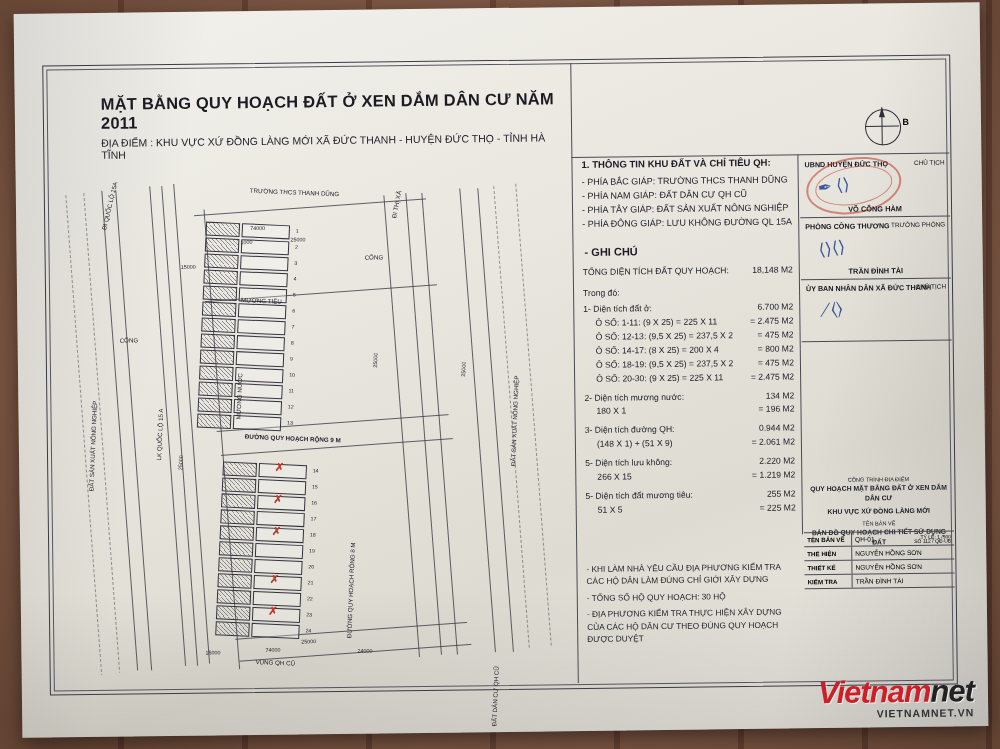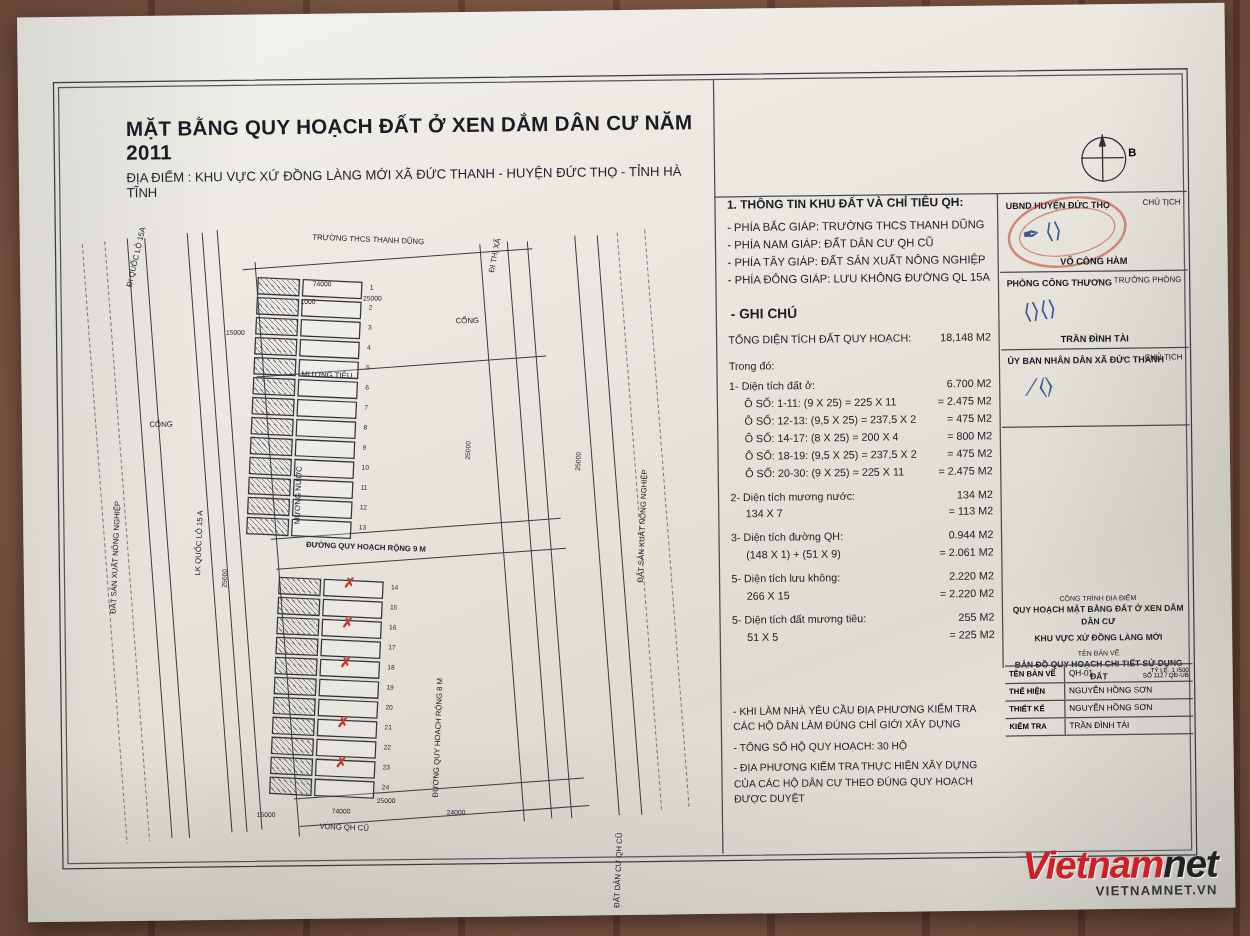"134 X 7" span.l { text: 134 X 7 -> 180 X 1 }
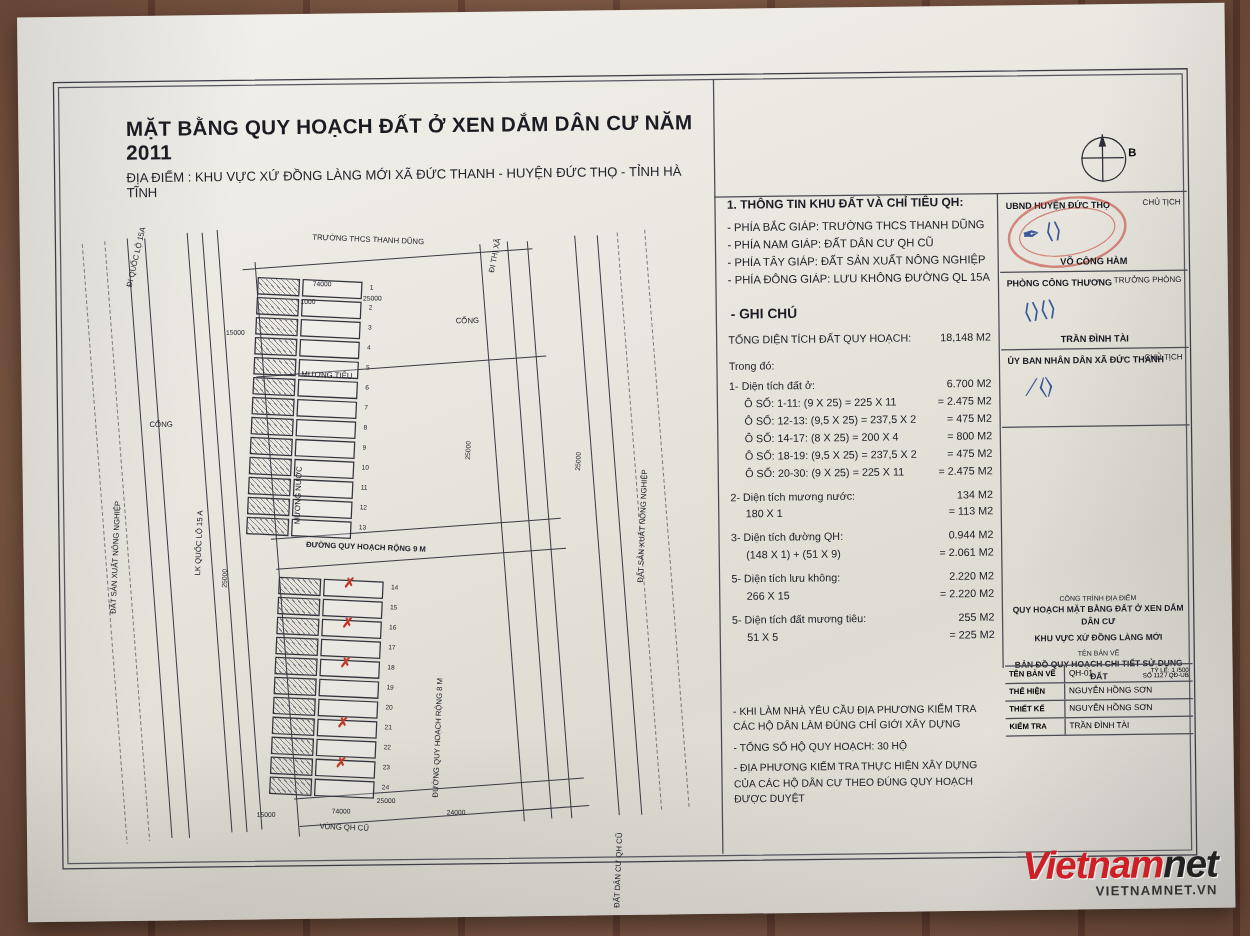"= 113 M2" span.r { text: 113 -> 196 }
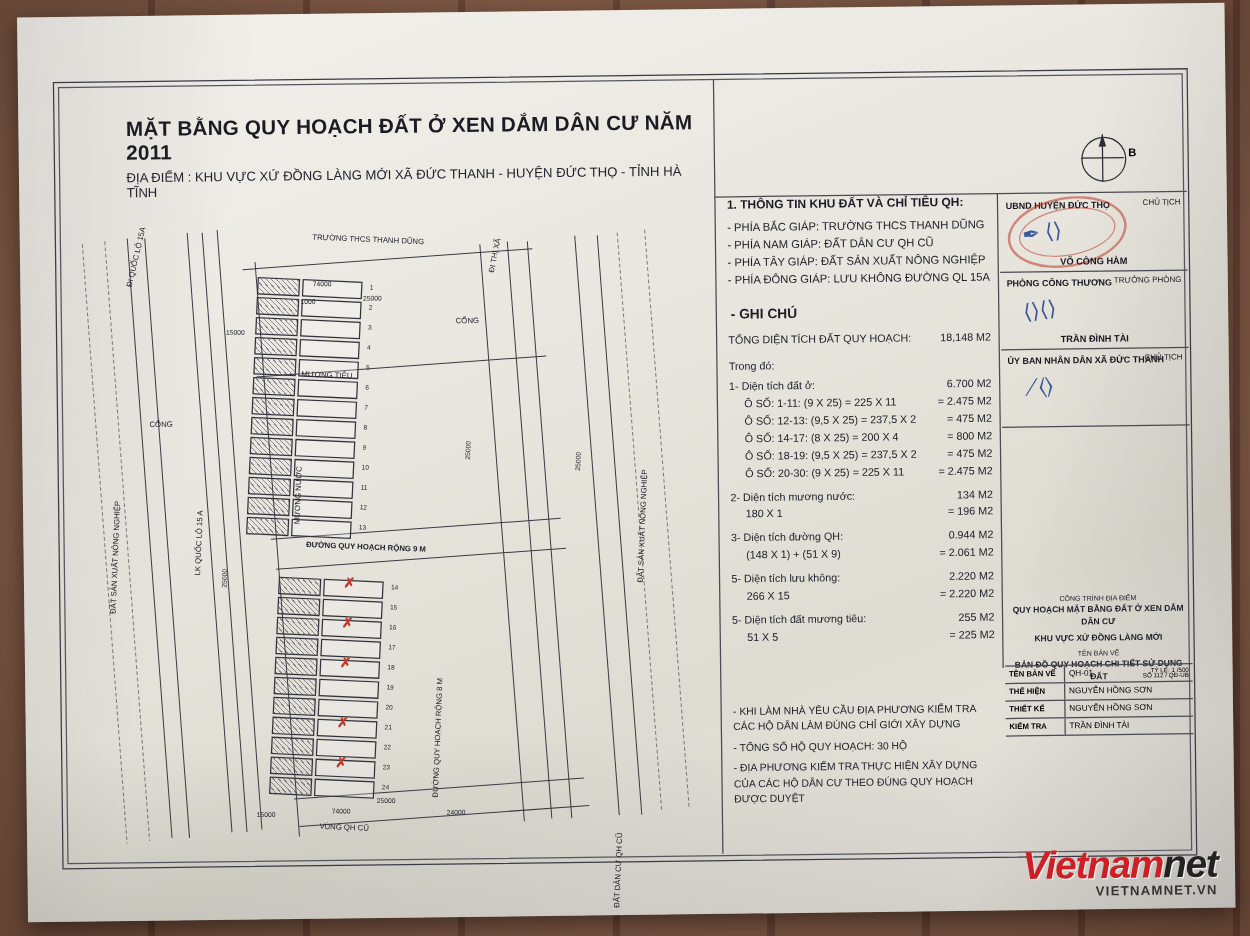"= 2.220 M2" span.r { text: 2.220 -> 1.219 }
